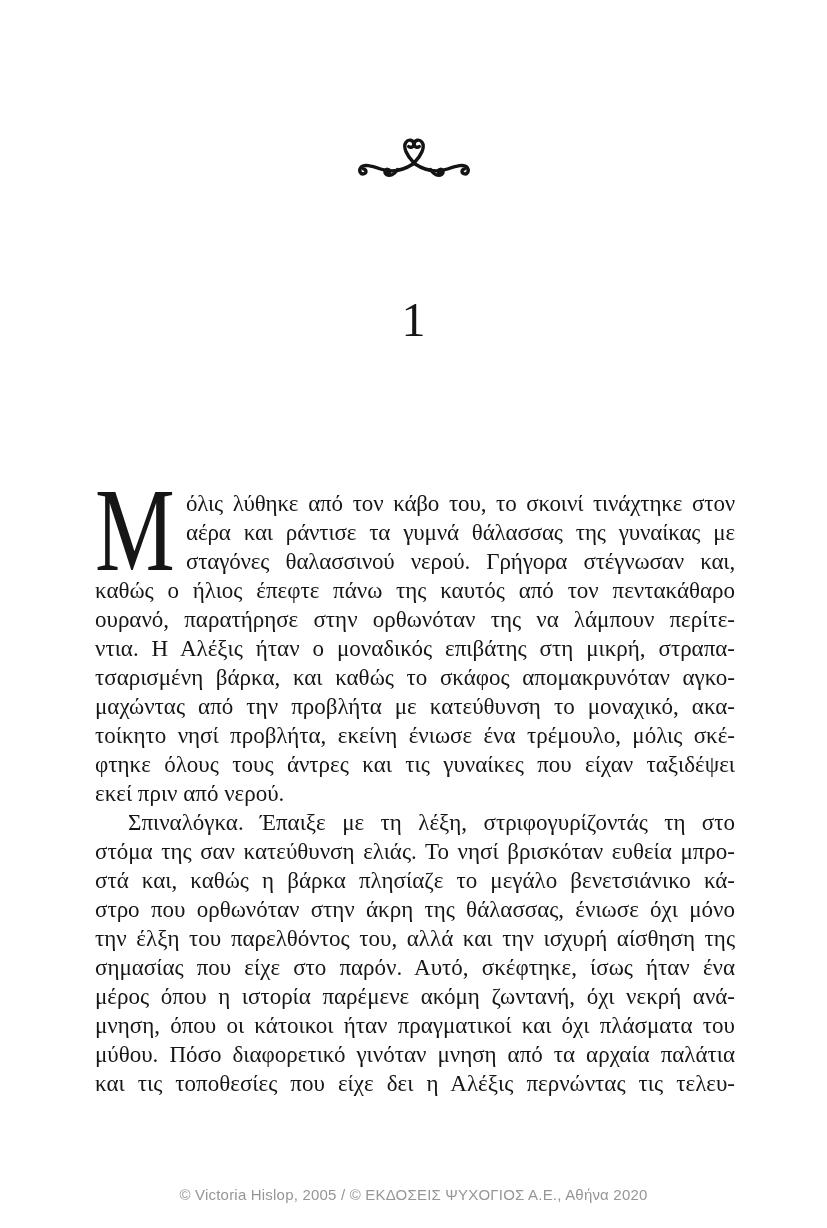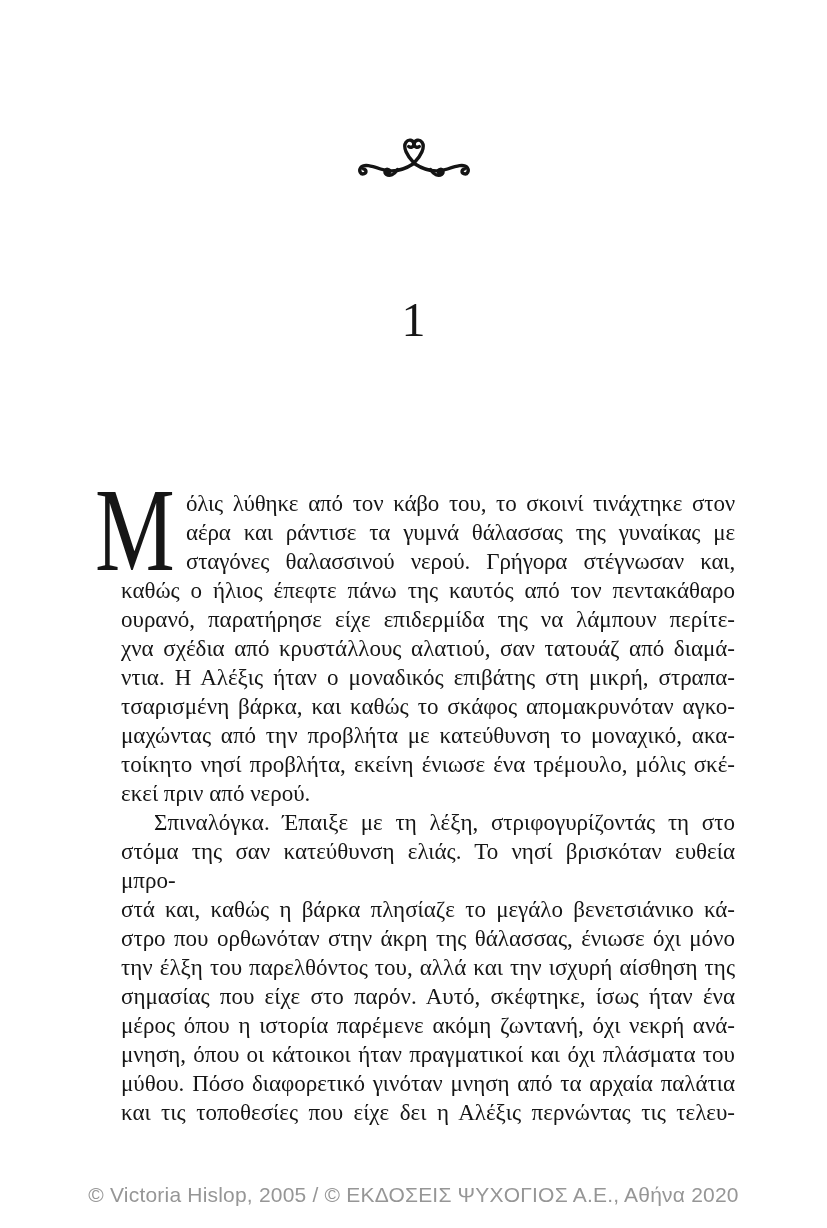"όλις λύθηκε από τον κάβο" .ln { margin-left: 26px -> none }
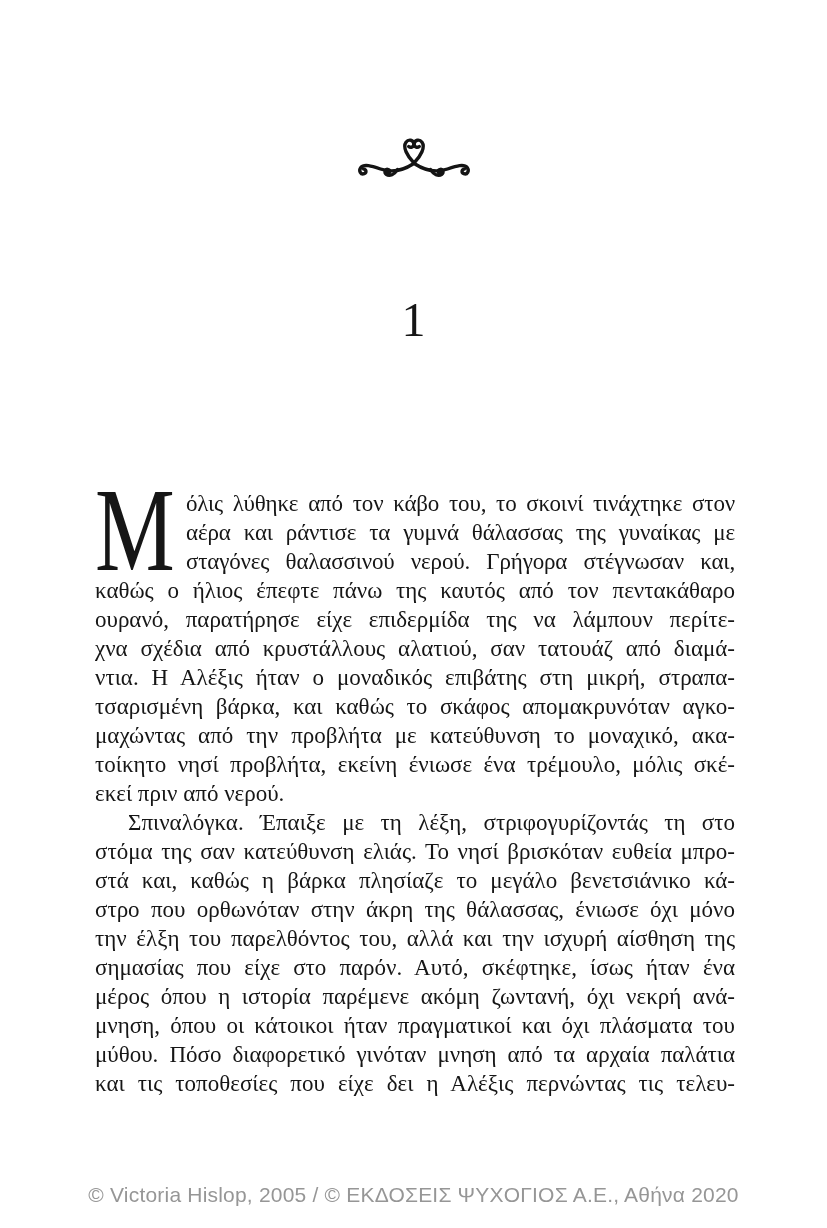"ουρανό, παρατήρησε είχε επιδερμίδα της" div.ln { text: είχε επιδερμίδα -> στην ορθωνόταν }
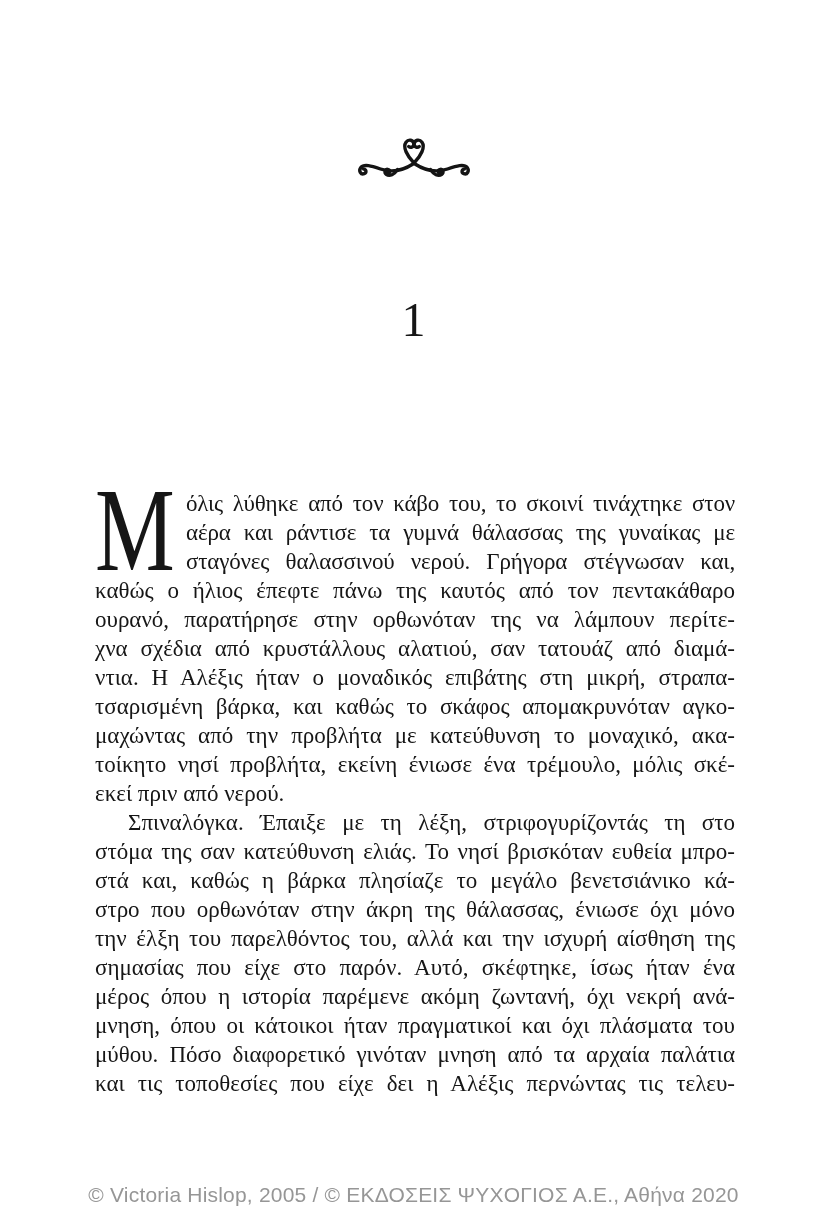"χνα σχέδια από κρυστάλλους αλατιού," div.ln { html: <div>χνα σχέδια από κρυστάλλους αλατιού, σαν τατουάζ από διαμά-</div> -> none }
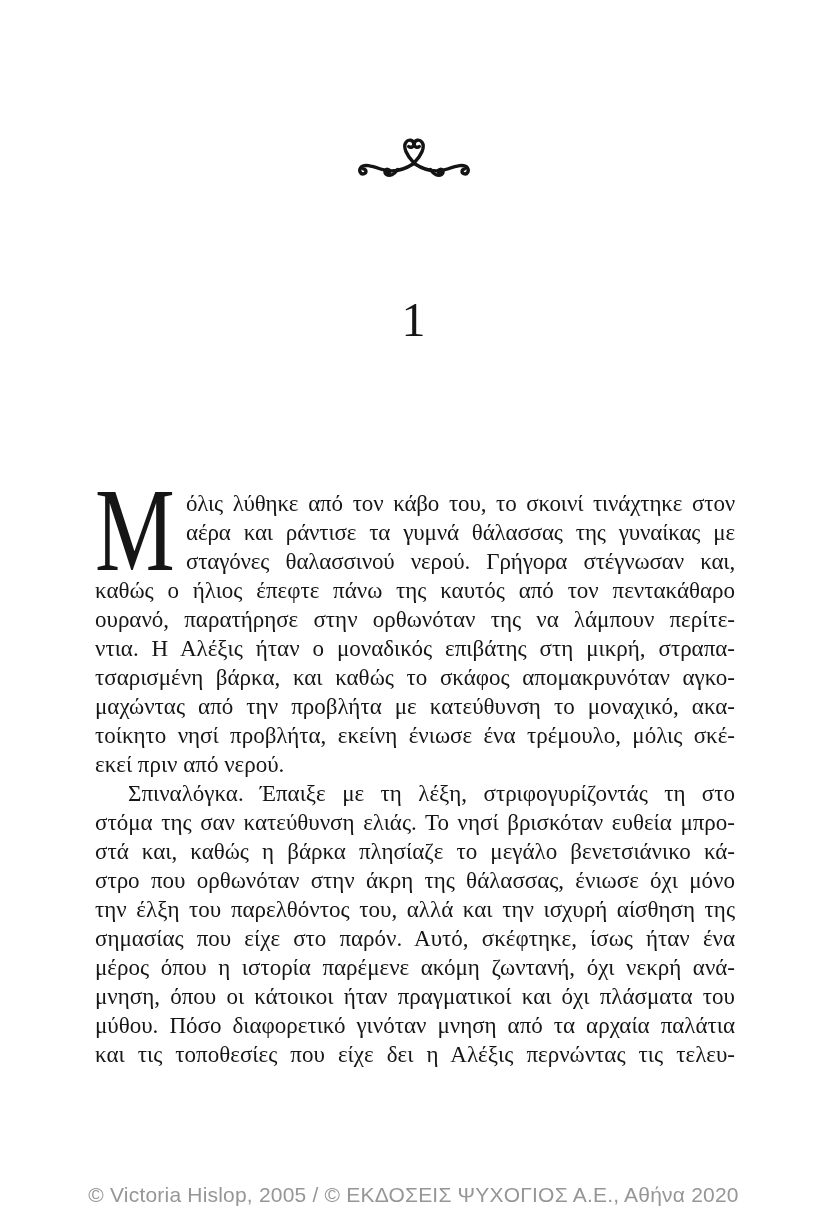"φτηκε όλους τους άντρες και" div.ln { html: none -> <div>φτηκε όλους τους άντρες και τις γυναίκες που είχαν ταξιδέψει</div> }
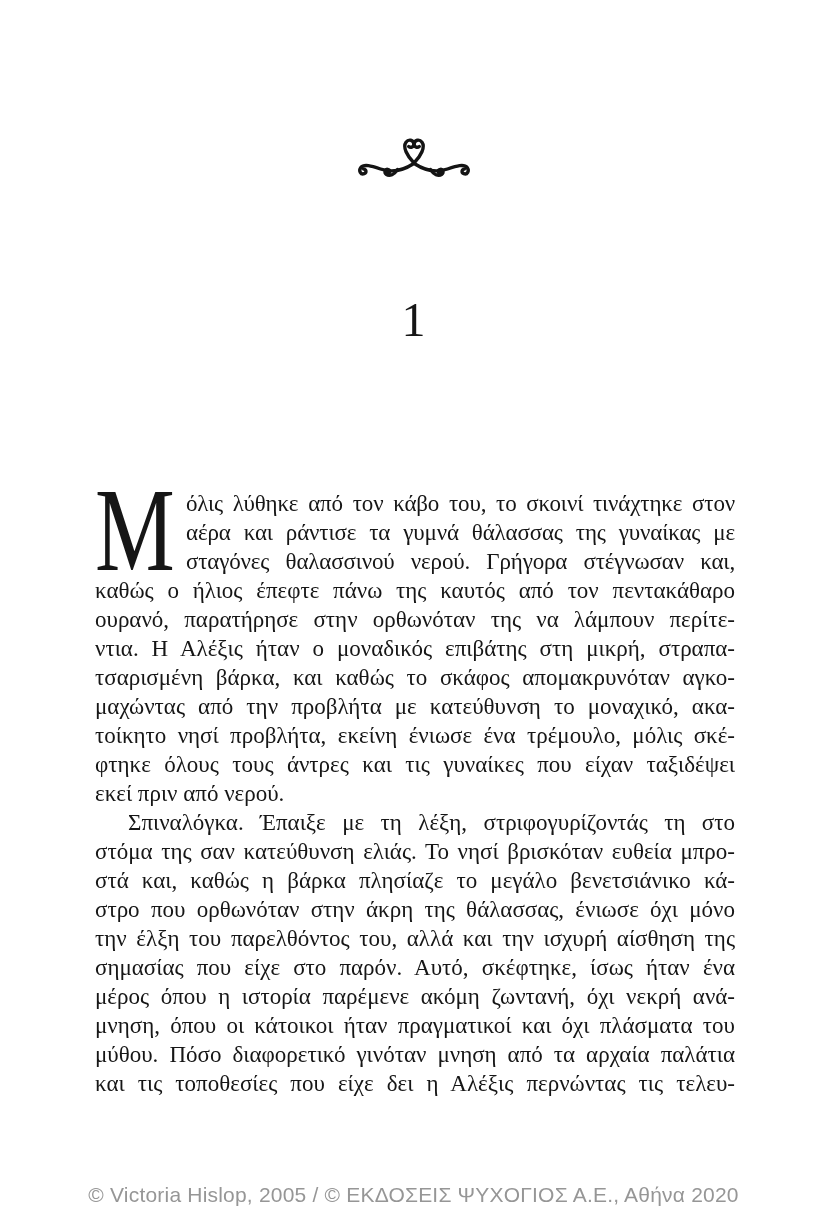"© Victoria Hislop, 2005 /" .footer { font-size: 21px -> 15px }
